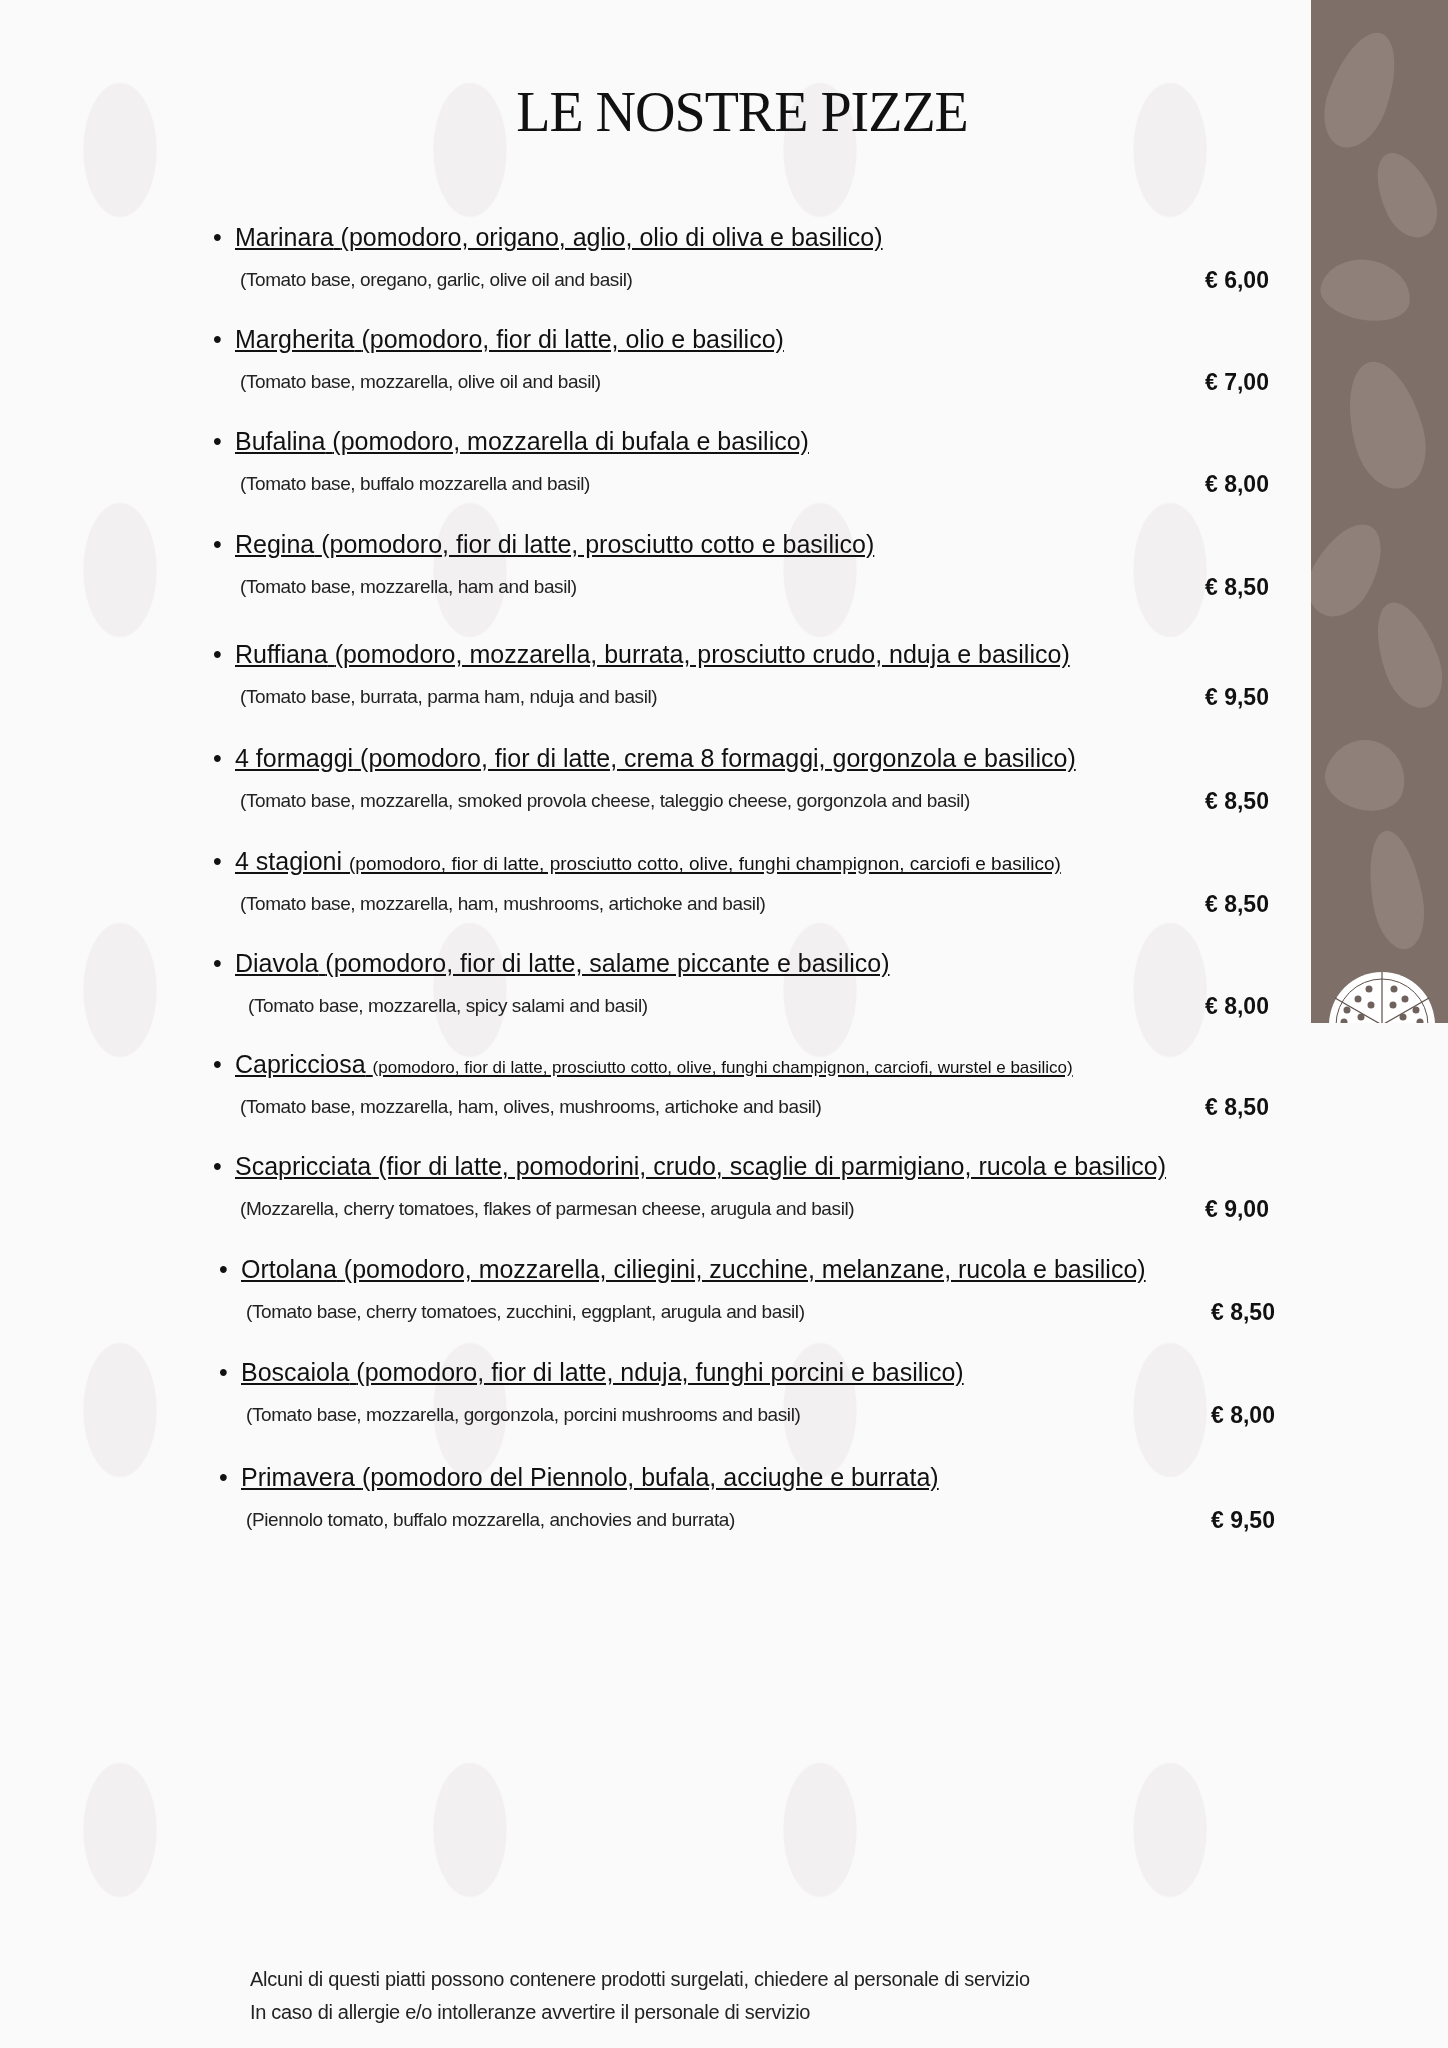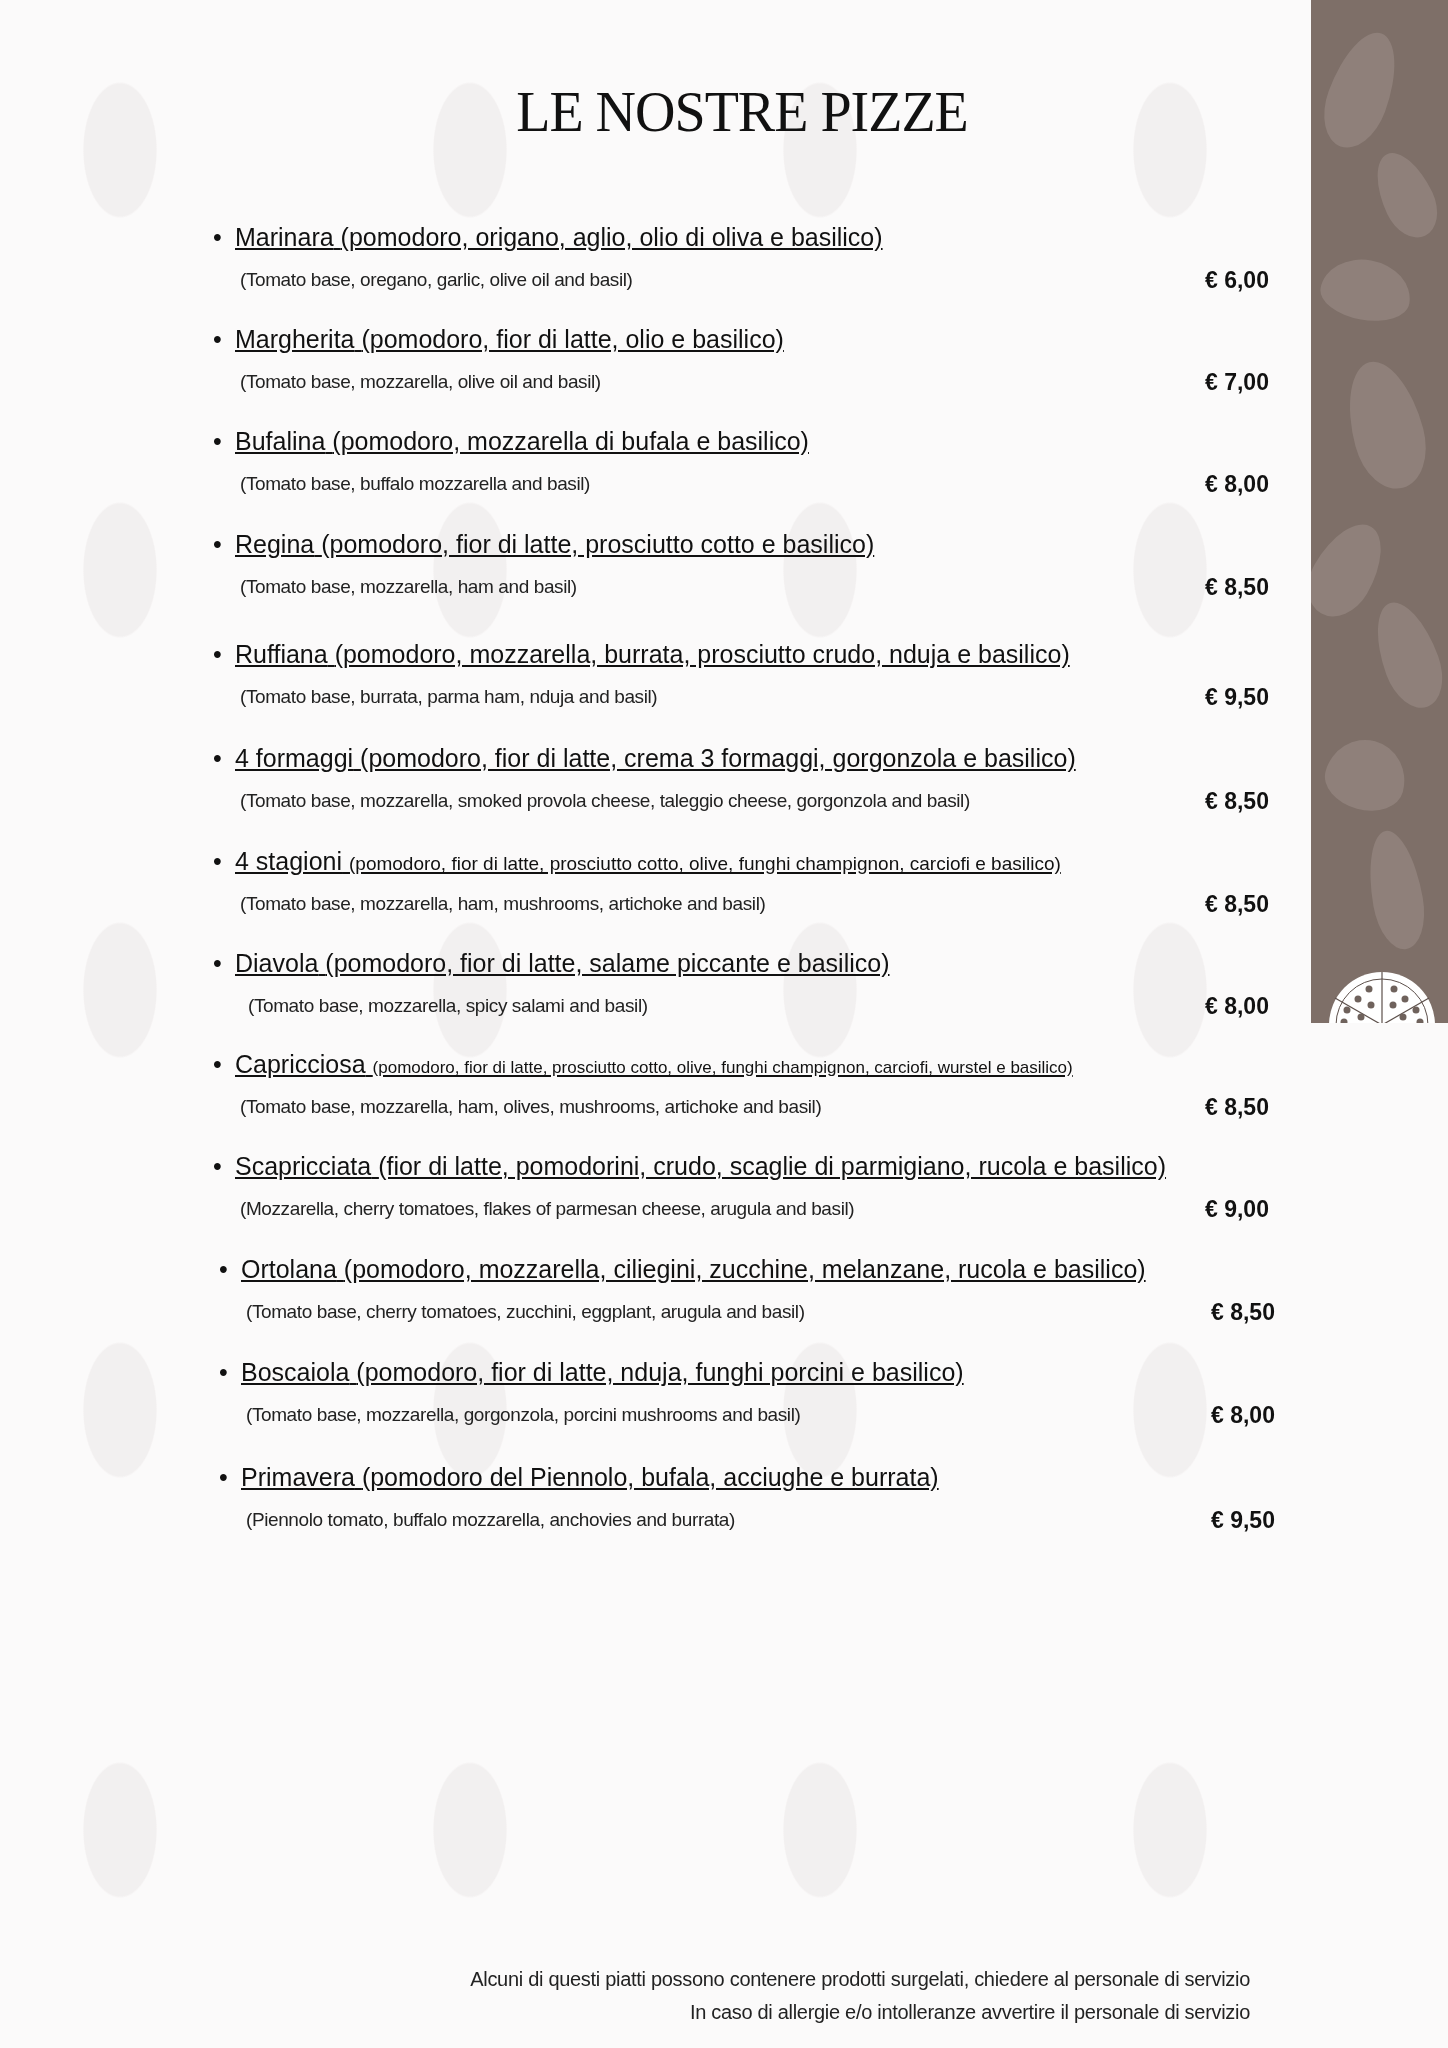"(pomodoro, fior di latte, crema" span { text: 3 -> 8 }
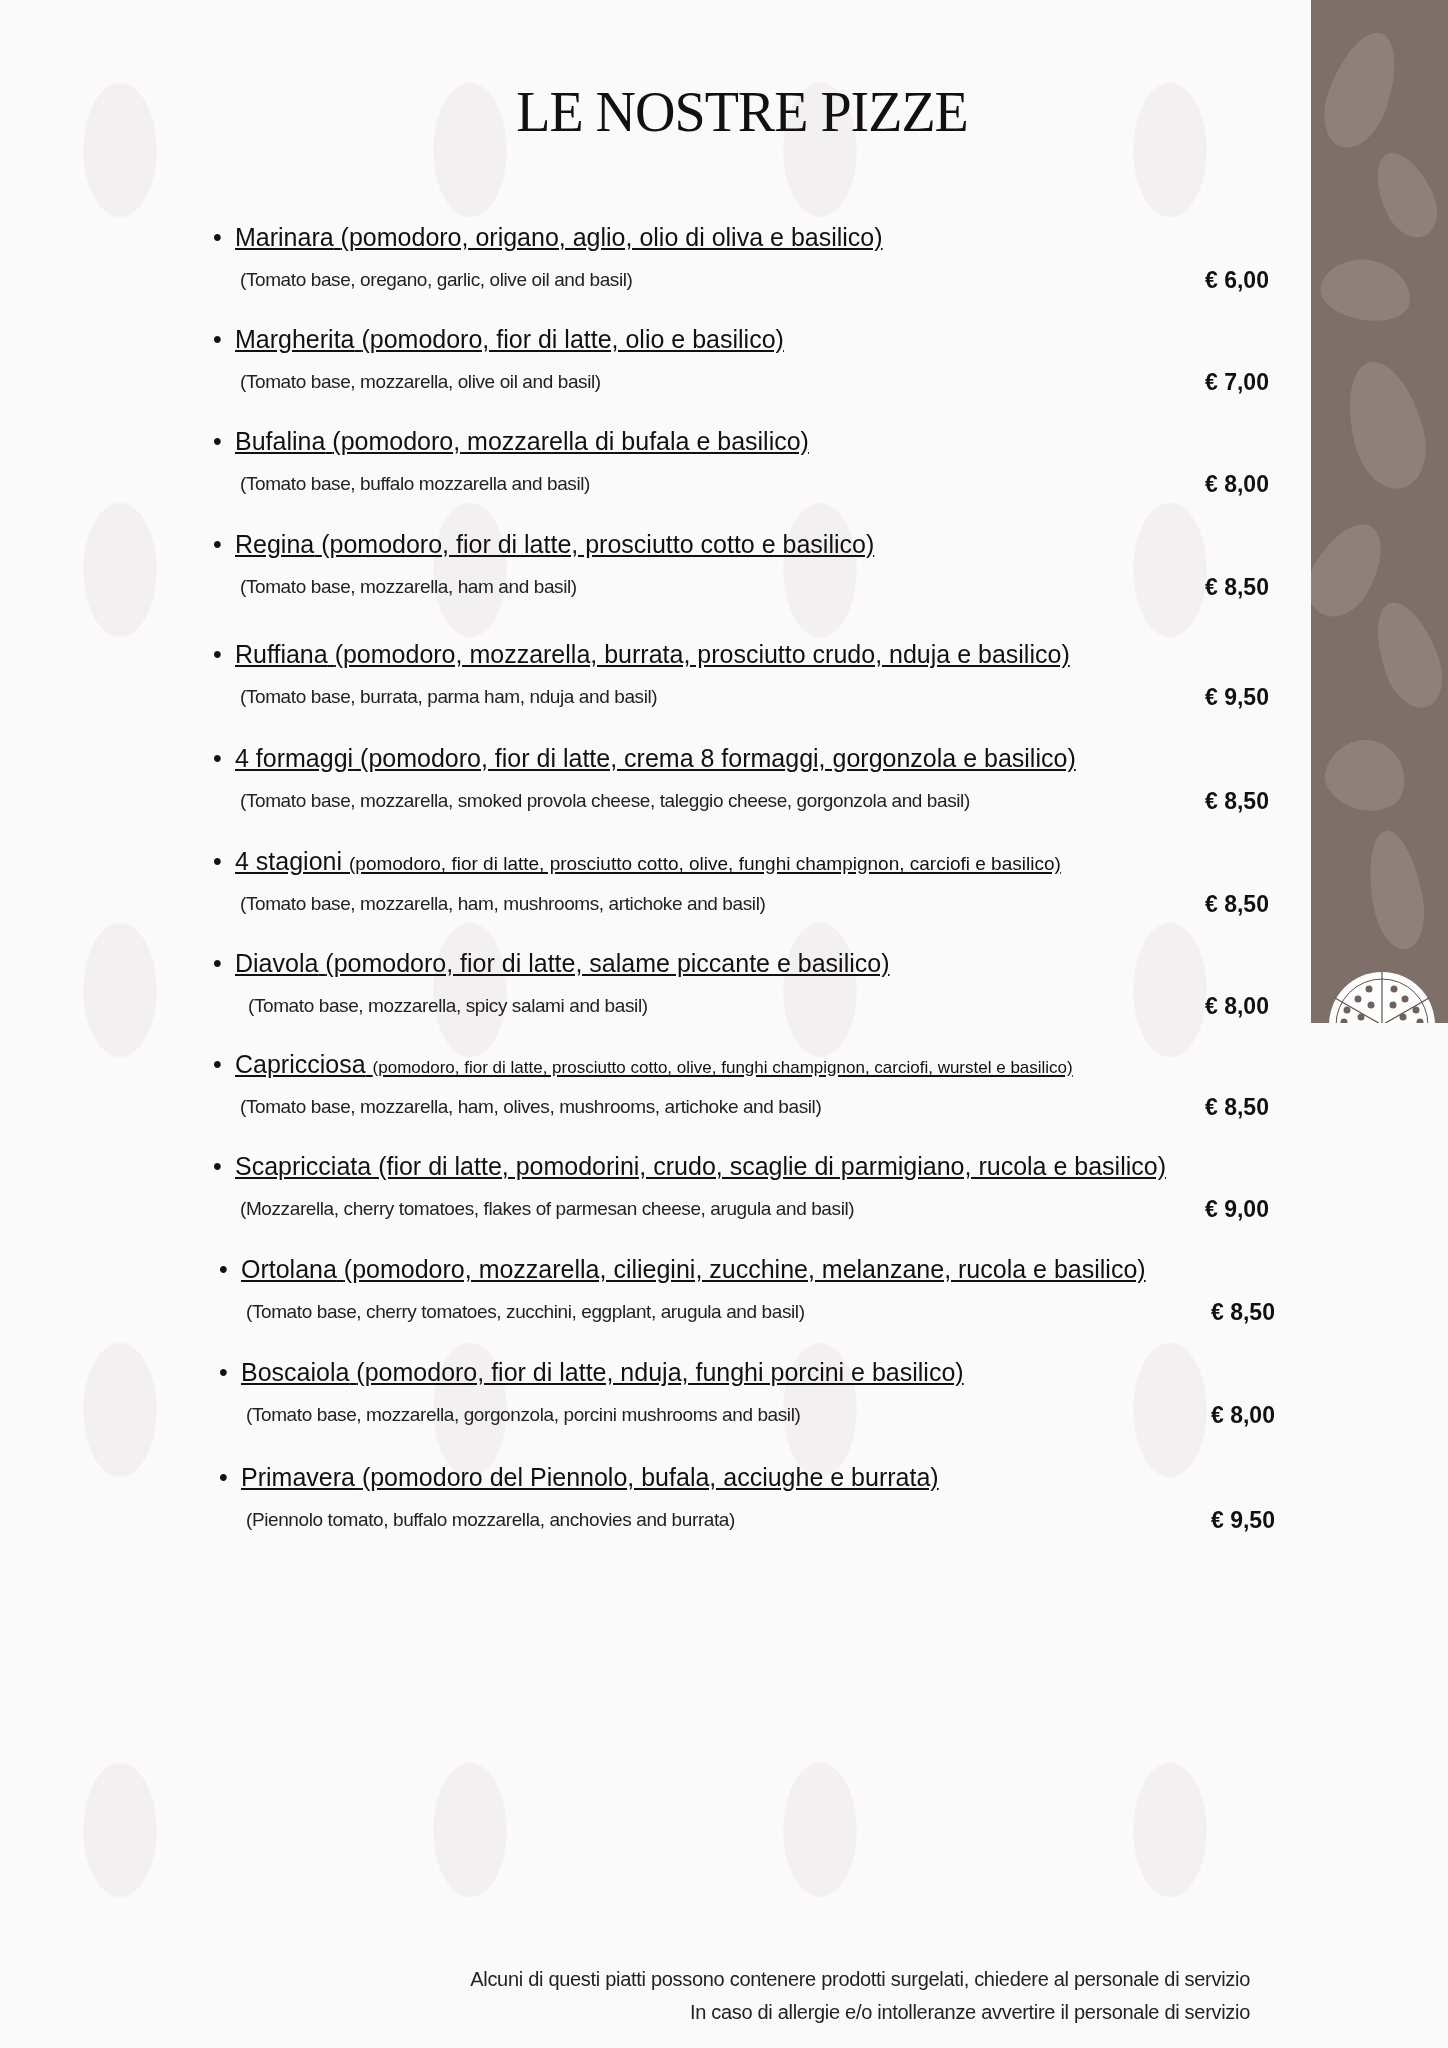"Alcuni di questi piatti possono" .footer { text-align: right -> left }
